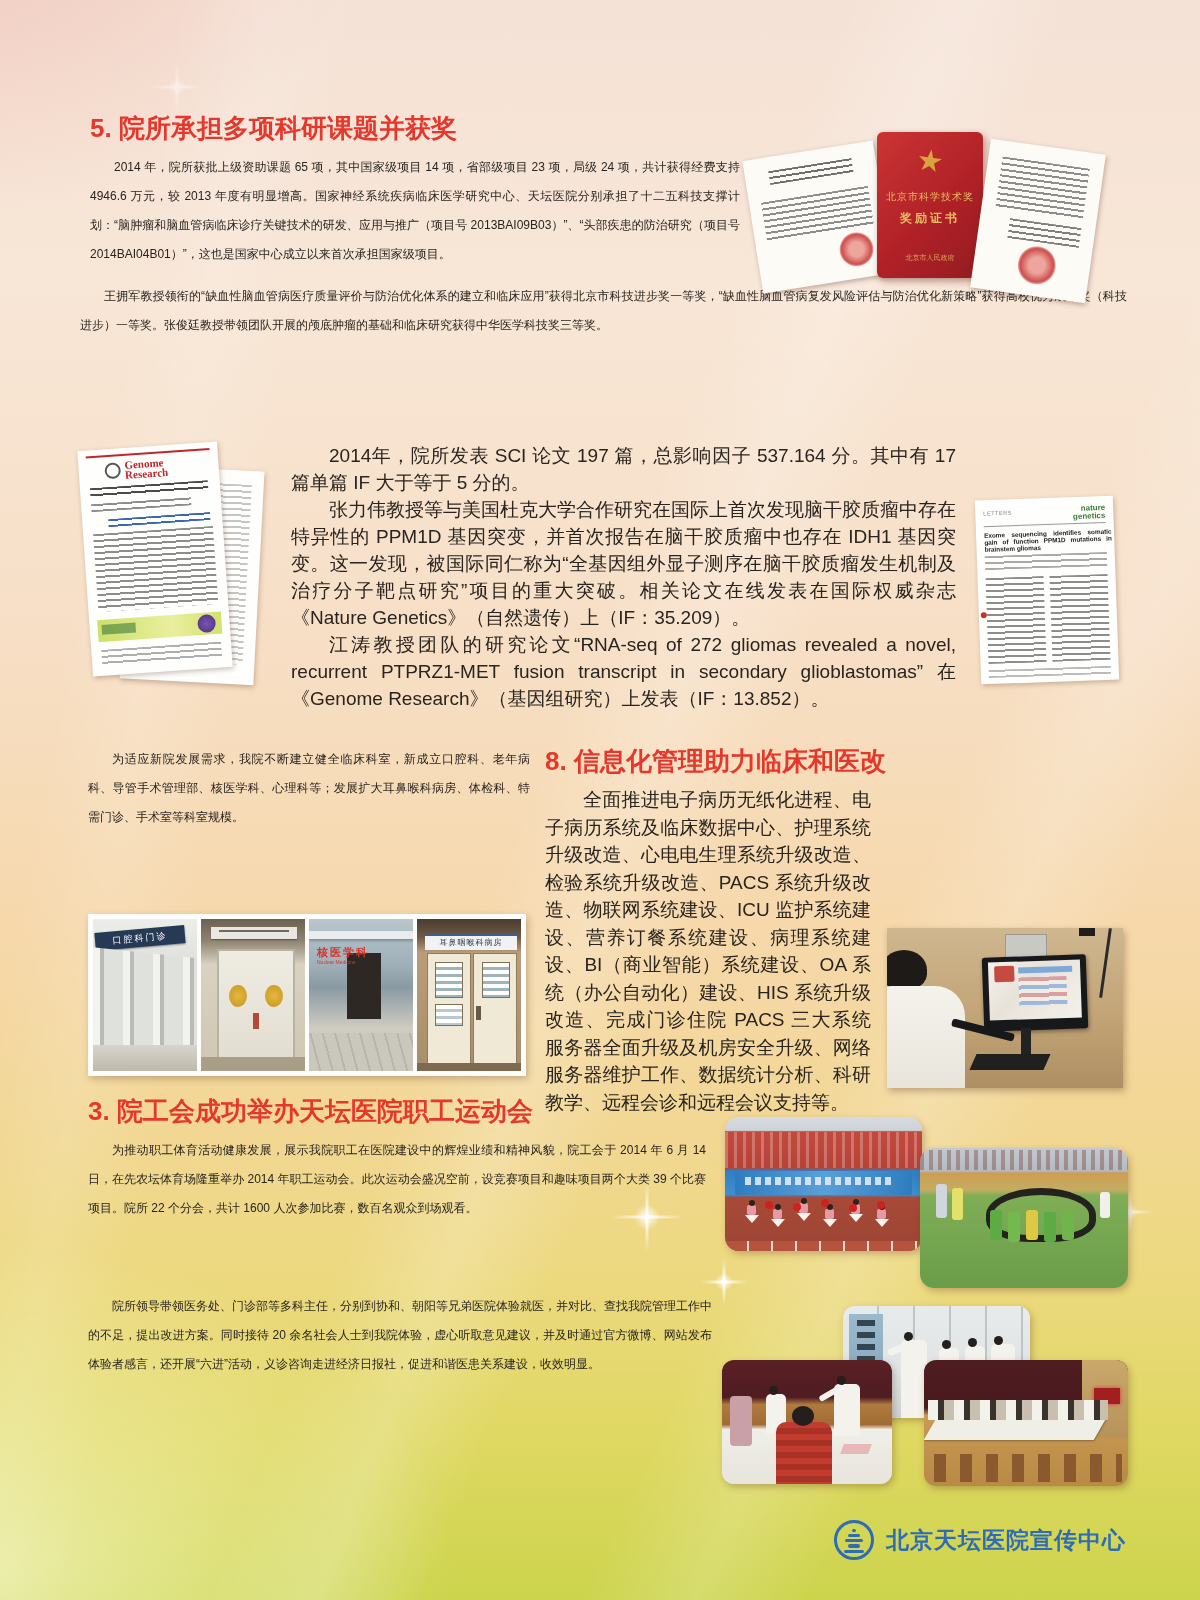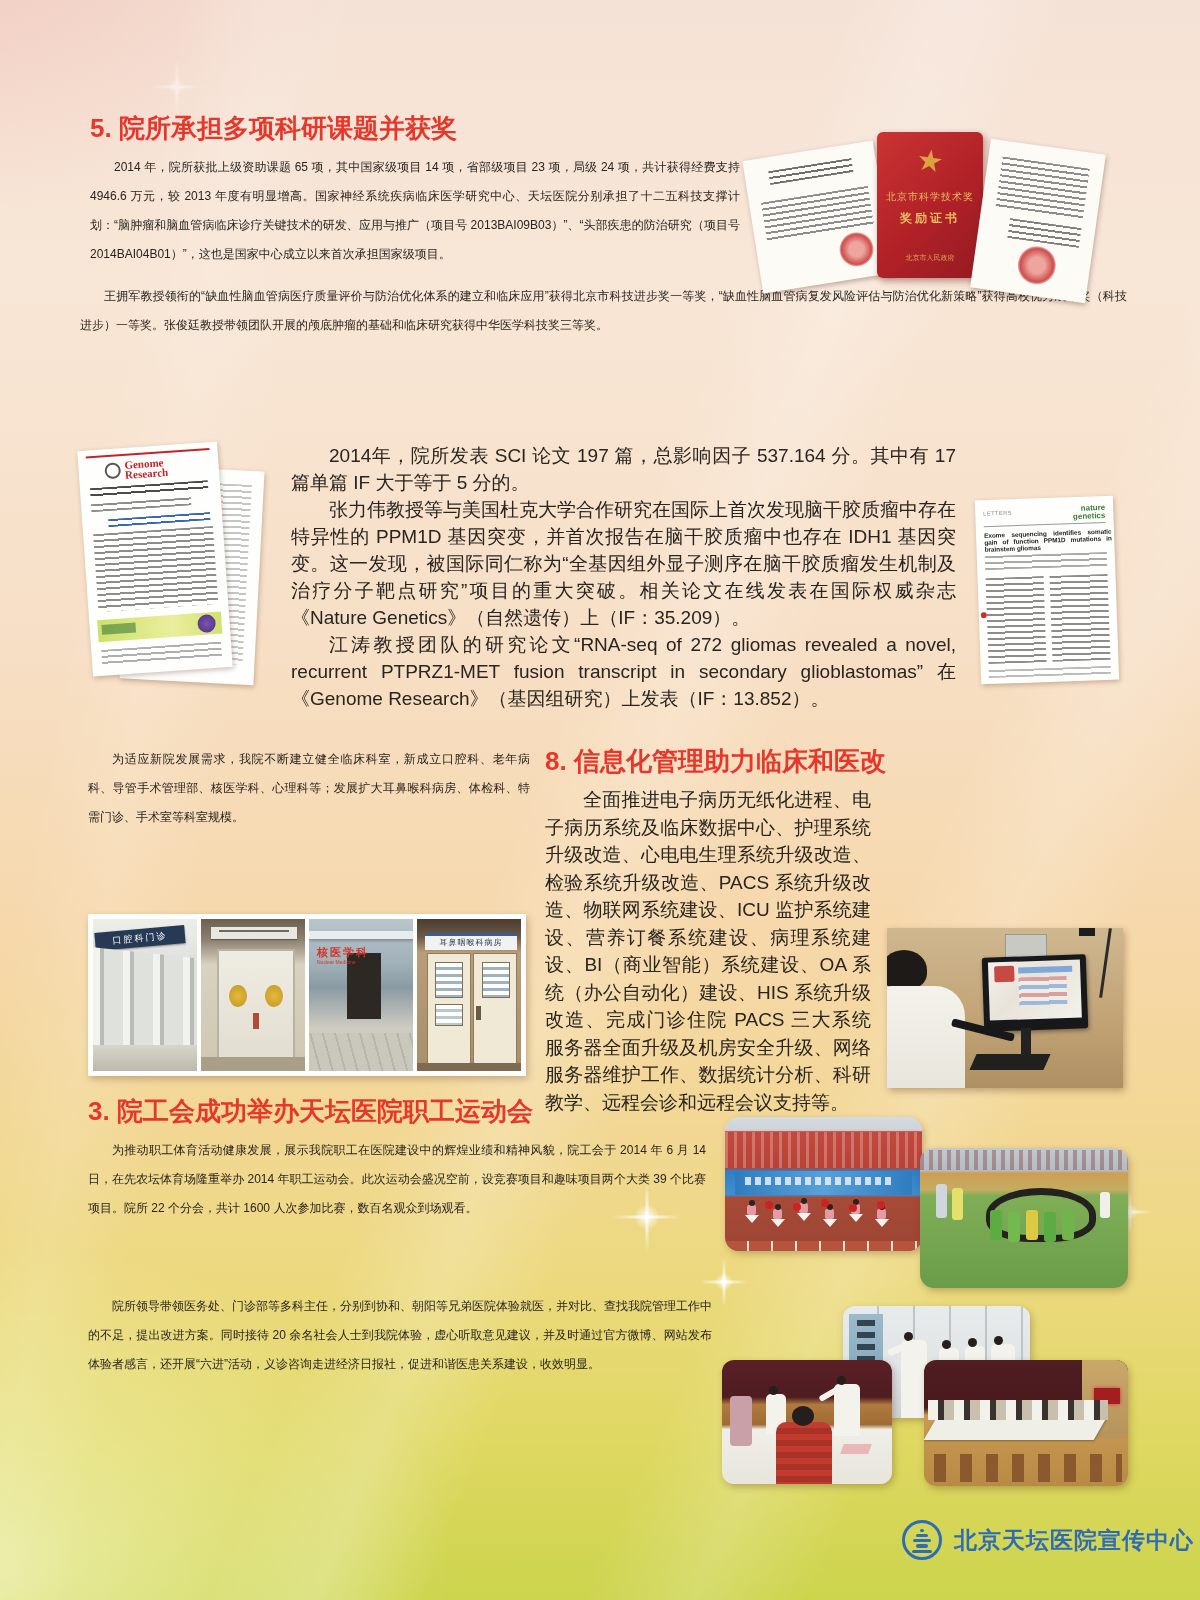"北京天坛医院宣传中心" div.footer { left: 902px -> 834px }
